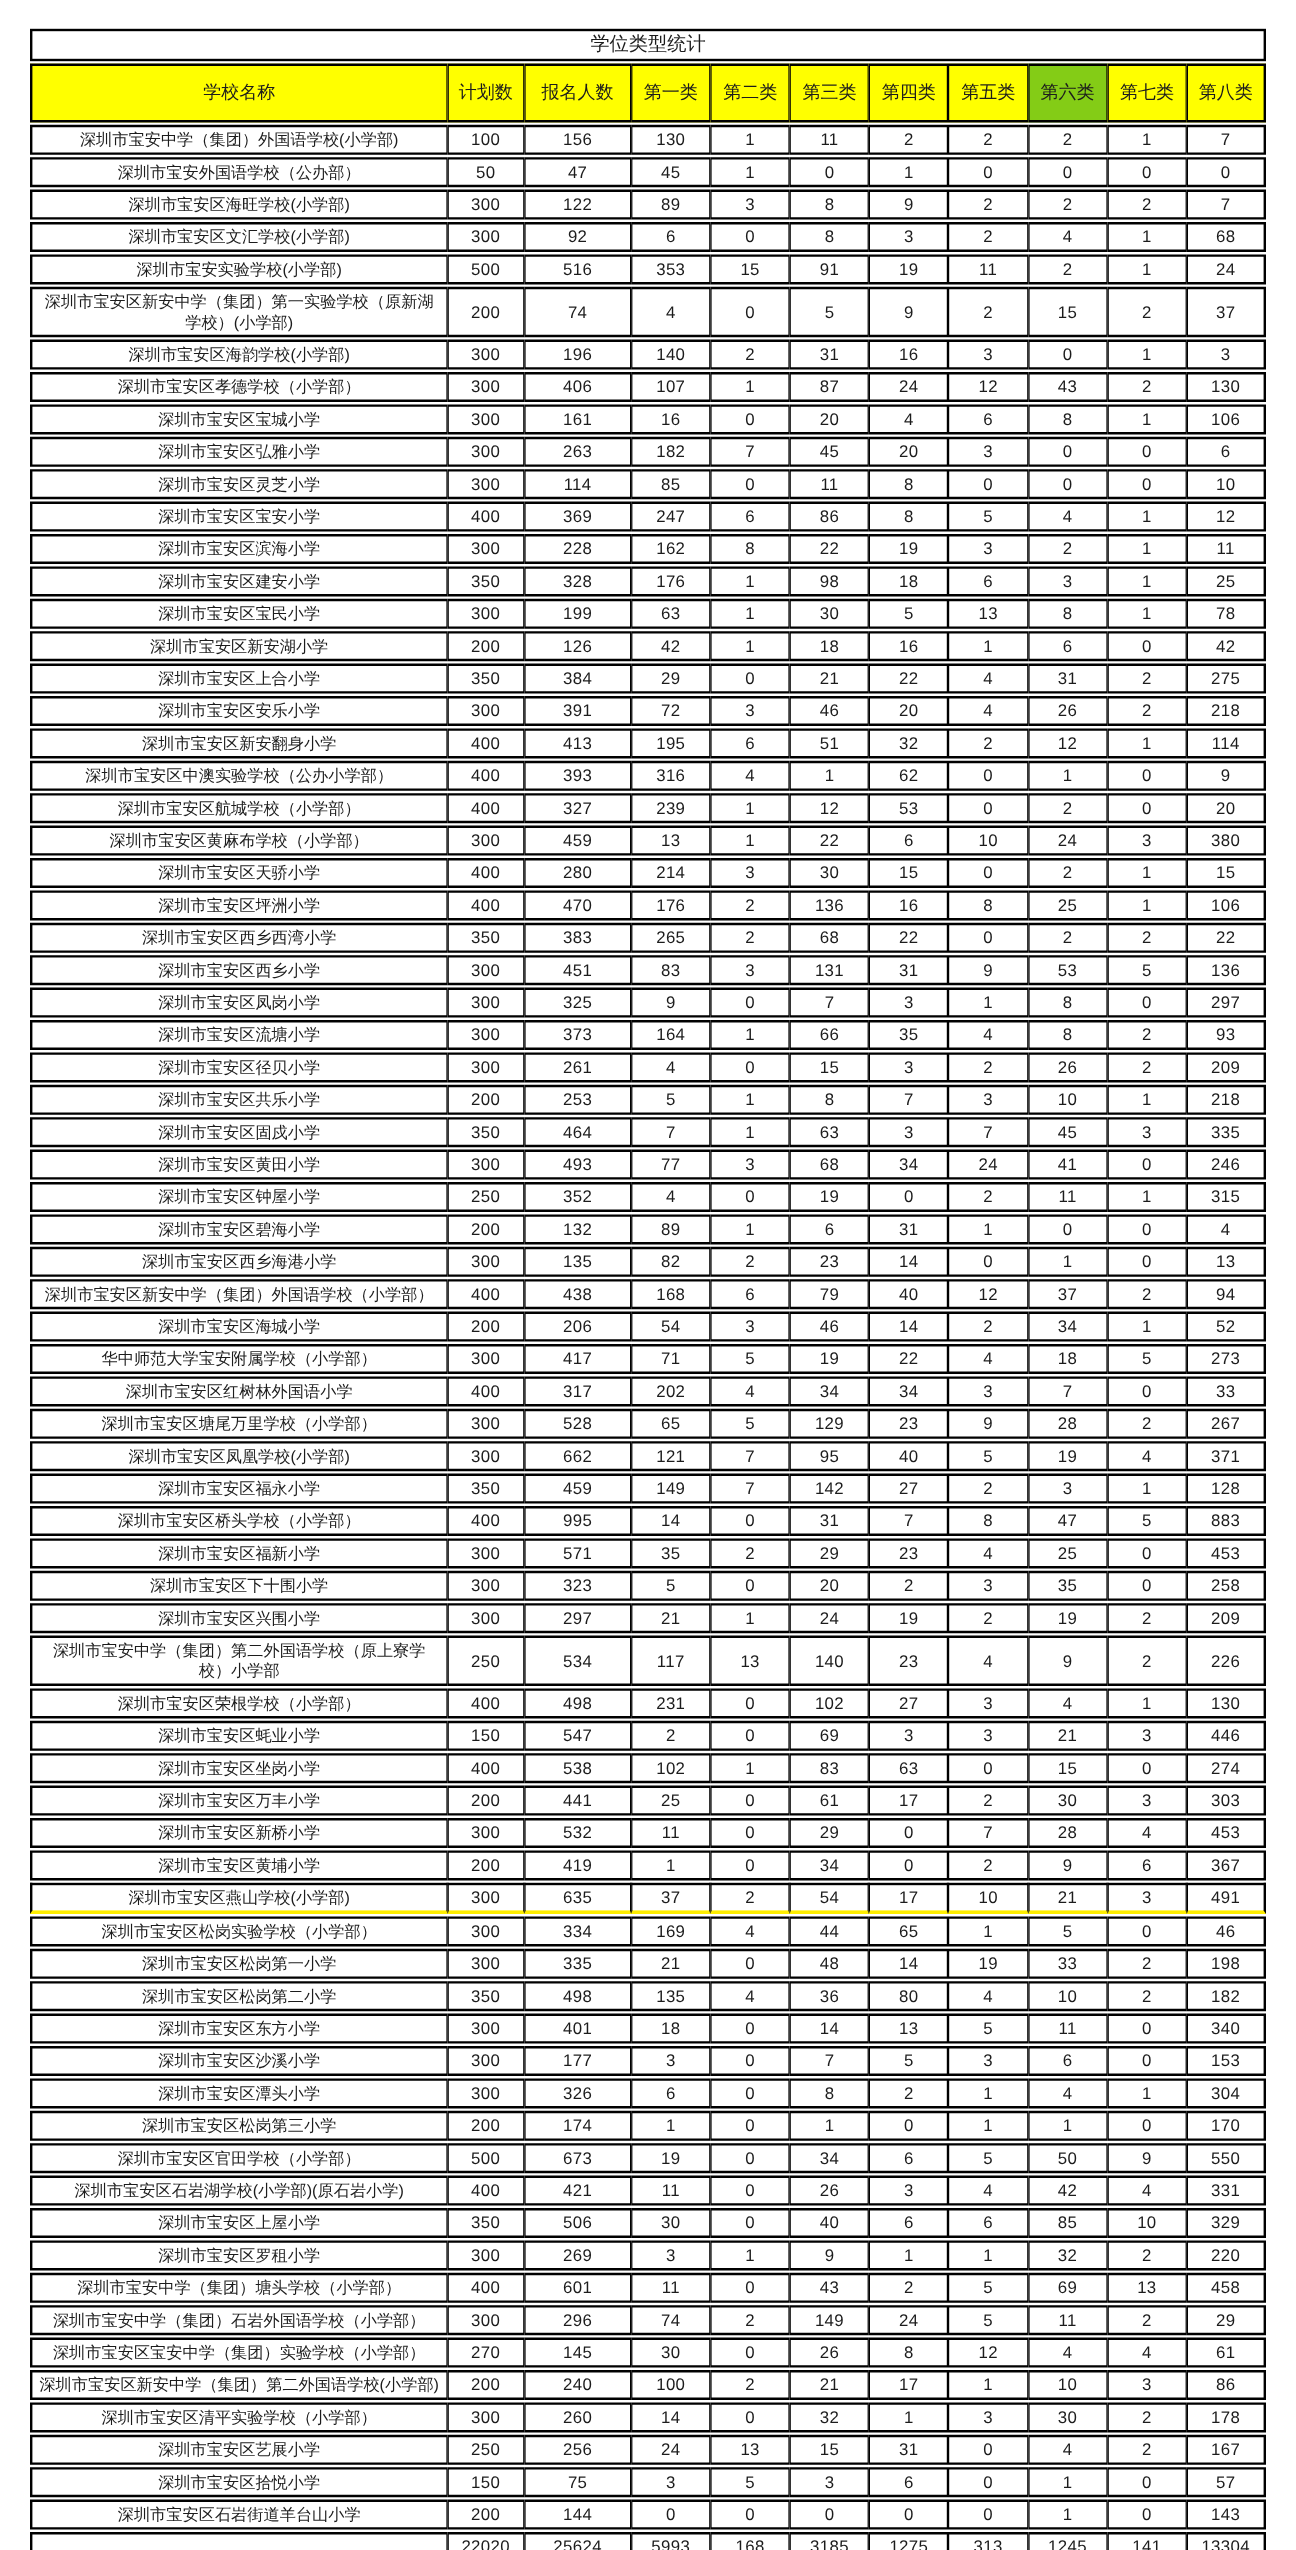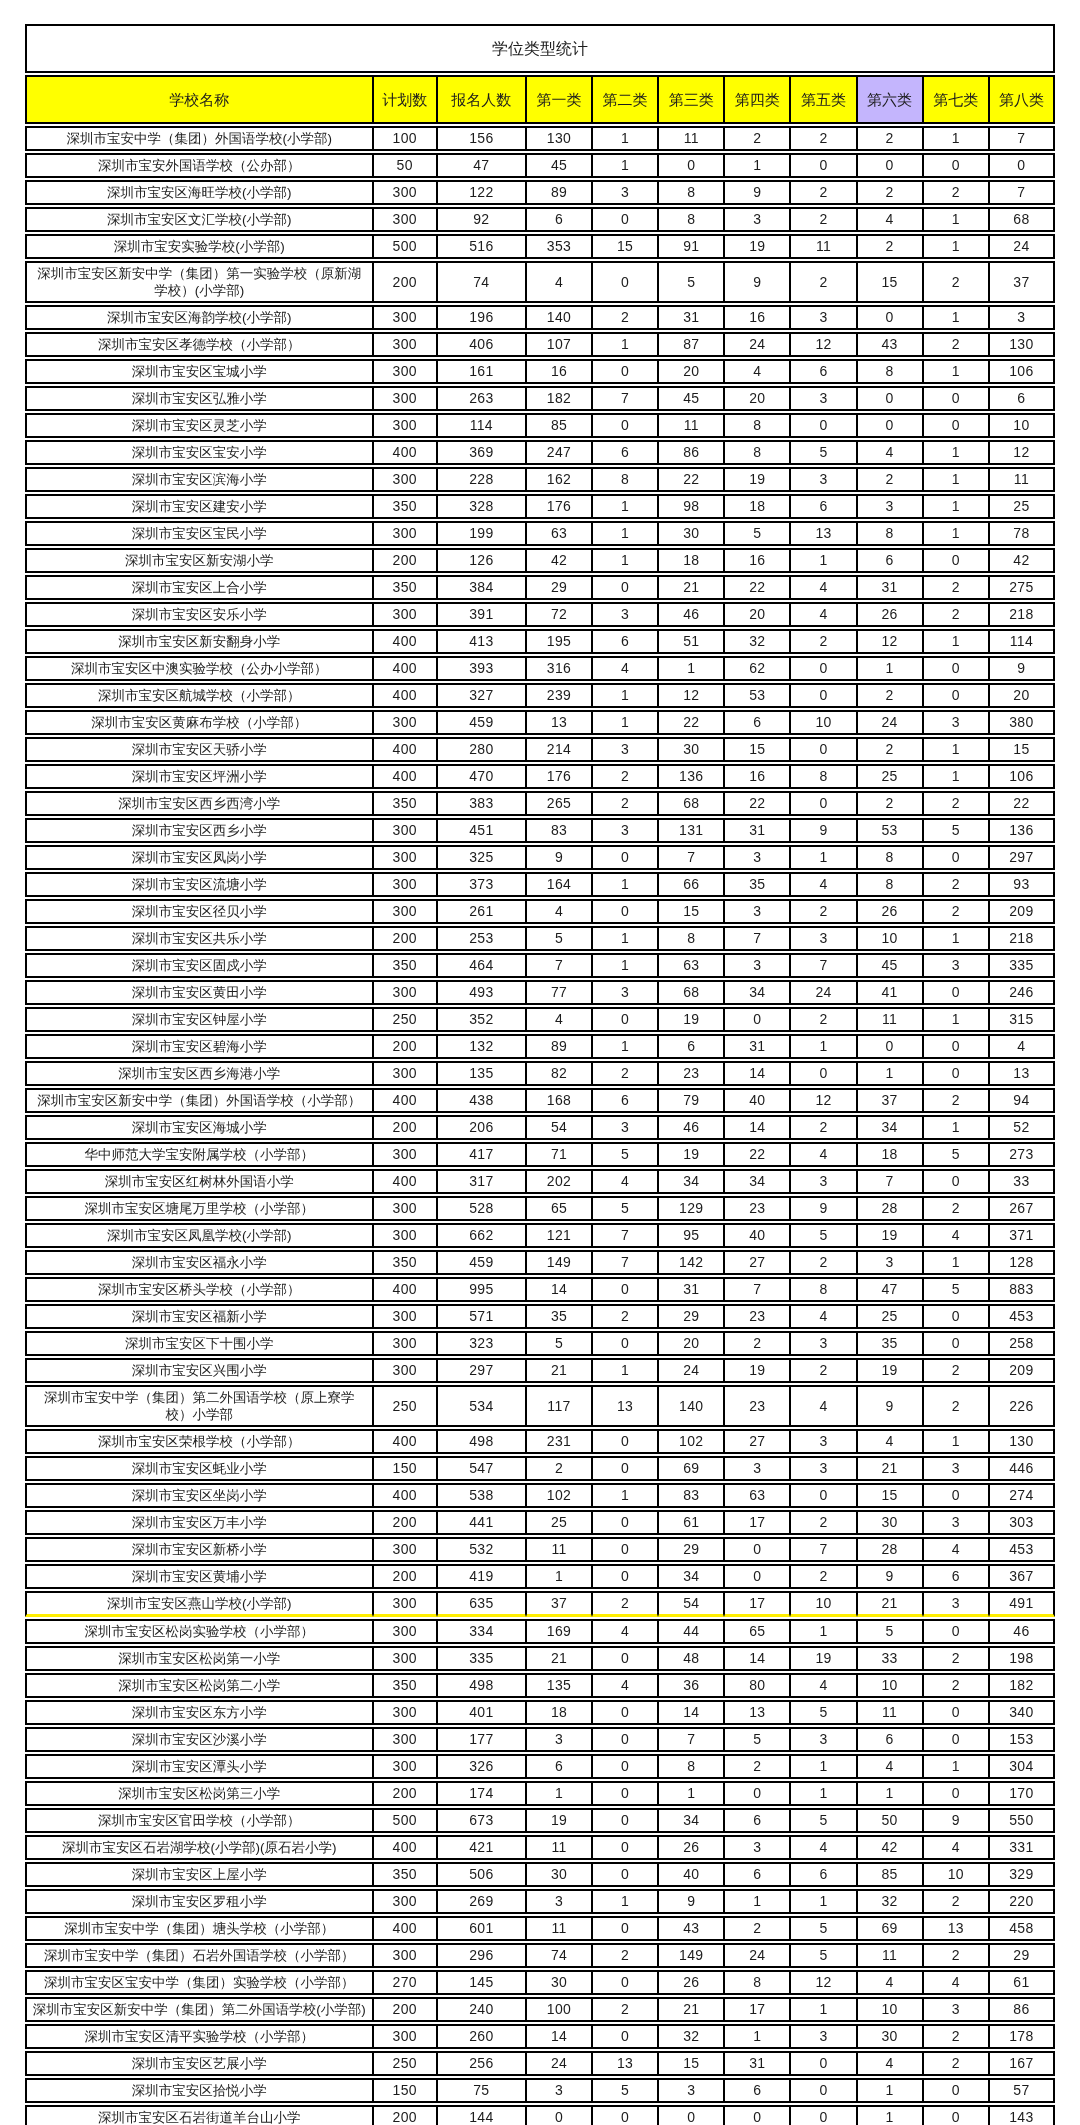"学位类型统计" .title-cell { padding: 14px 2px -> 3px 2px }
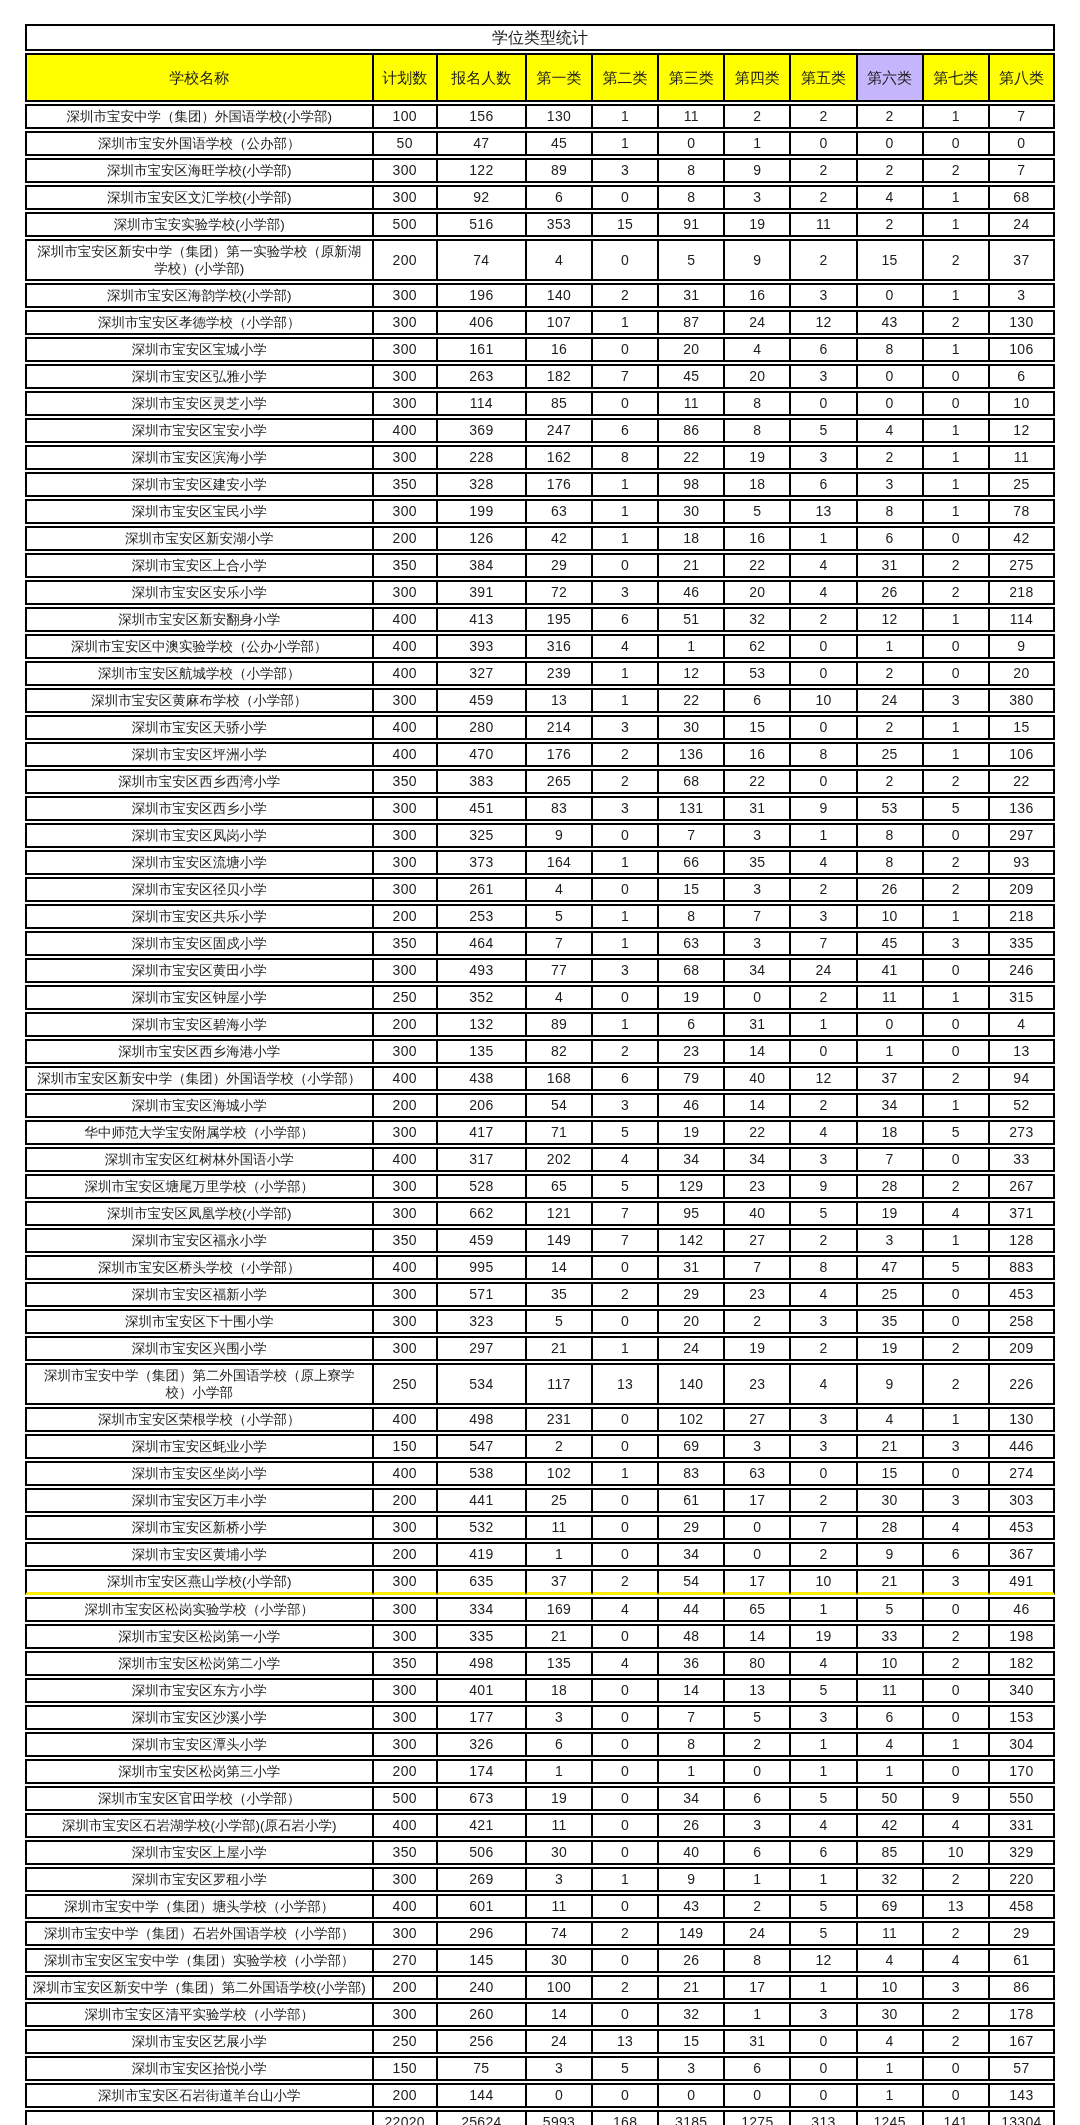"第六类" th.col-header { background: #c4b5fd -> #84cc16 }
